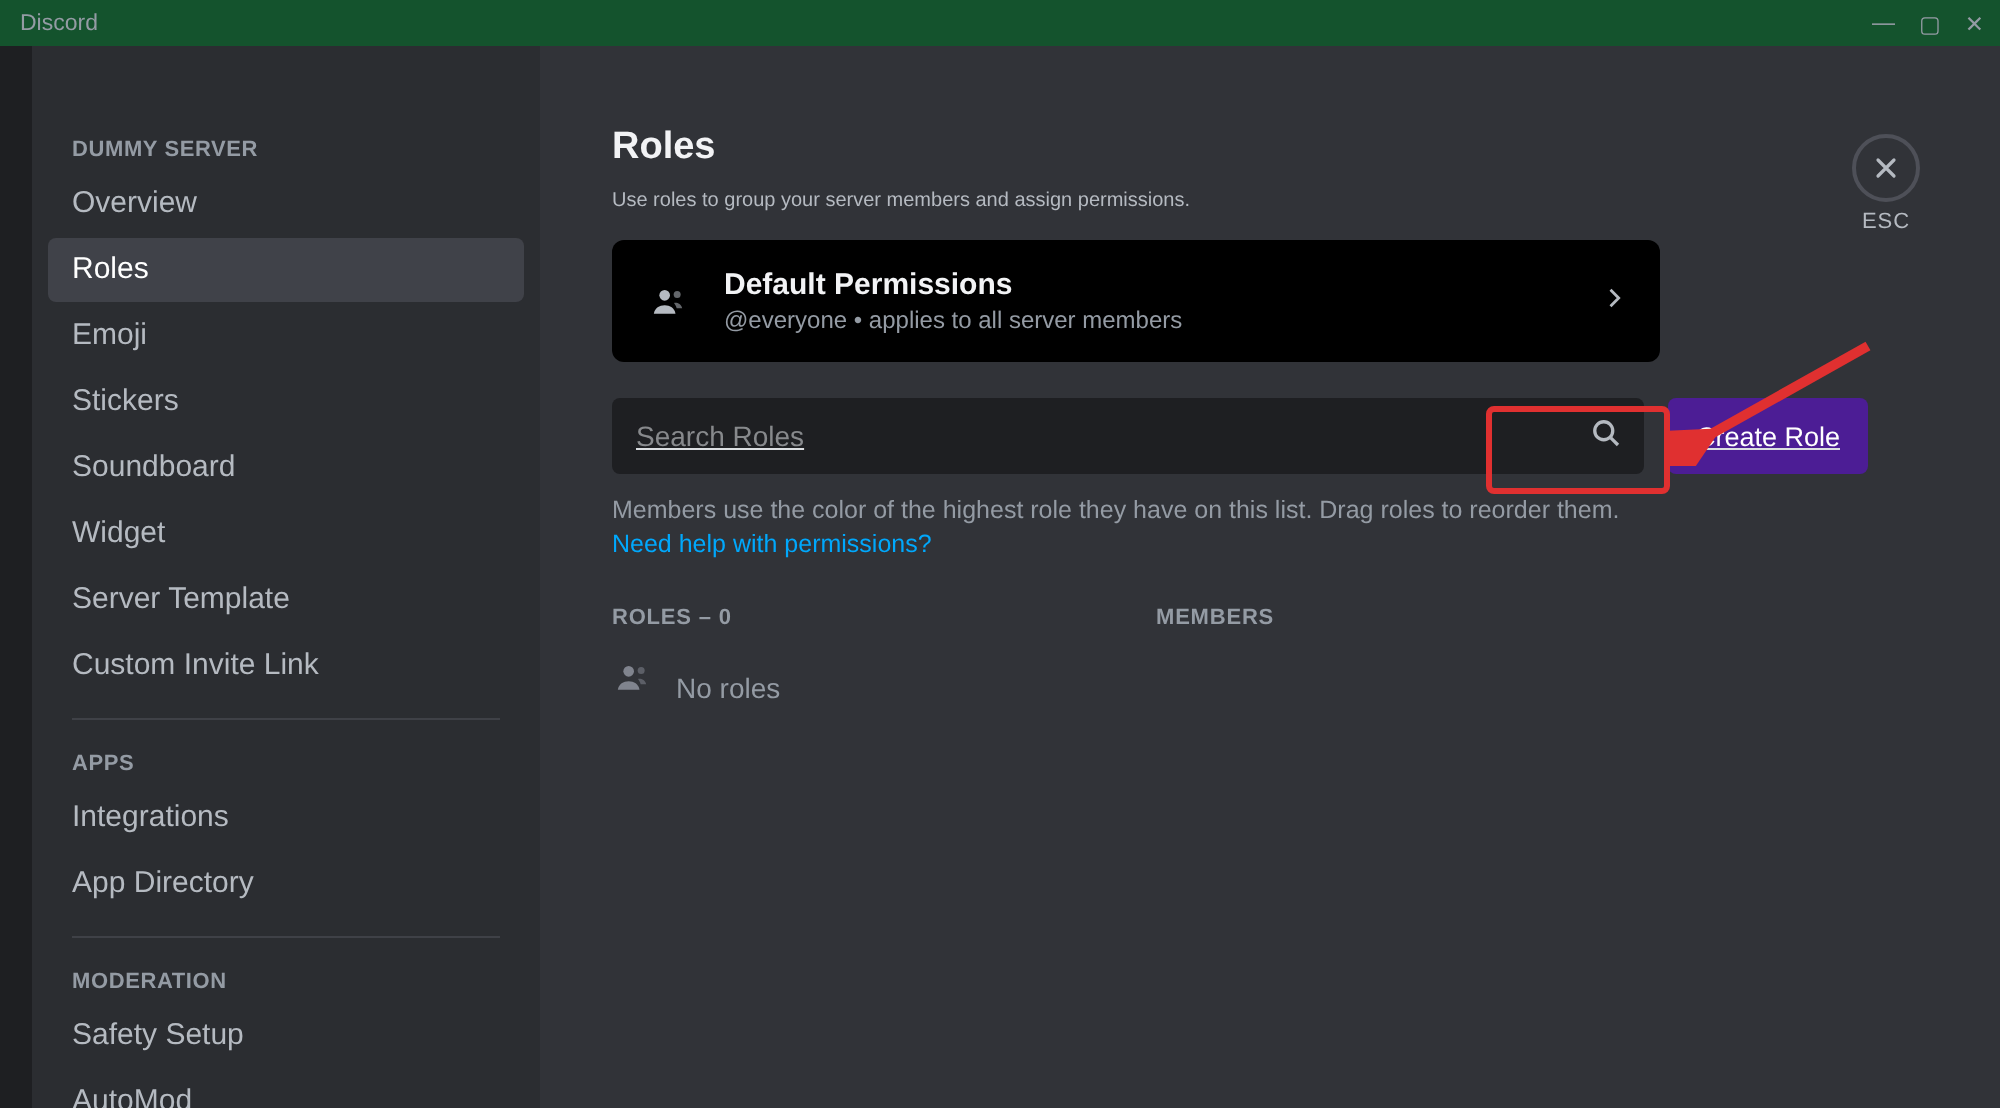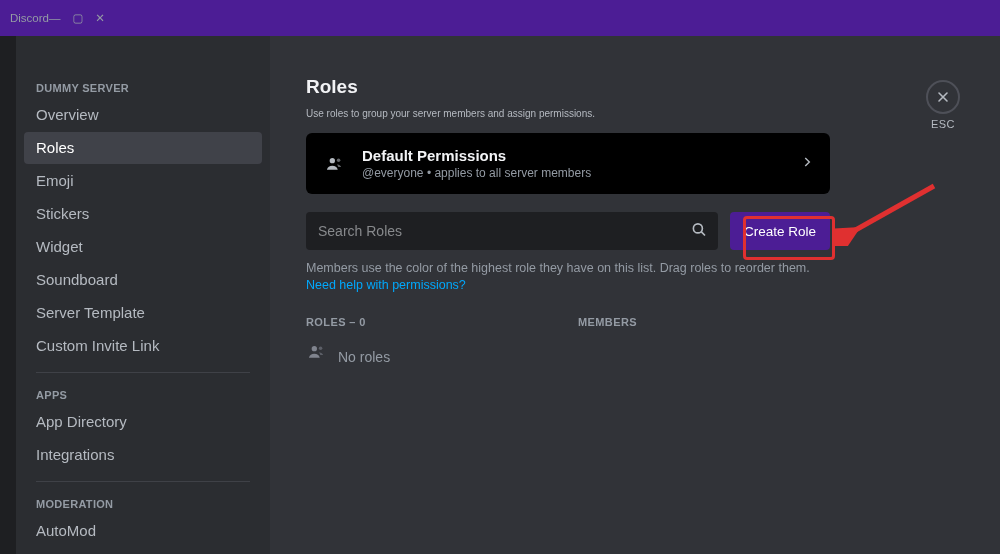"Discord" .titlebar { background: #4c1d95 -> #14532d; height: 36px -> 23px; justify-content: none -> space-between }
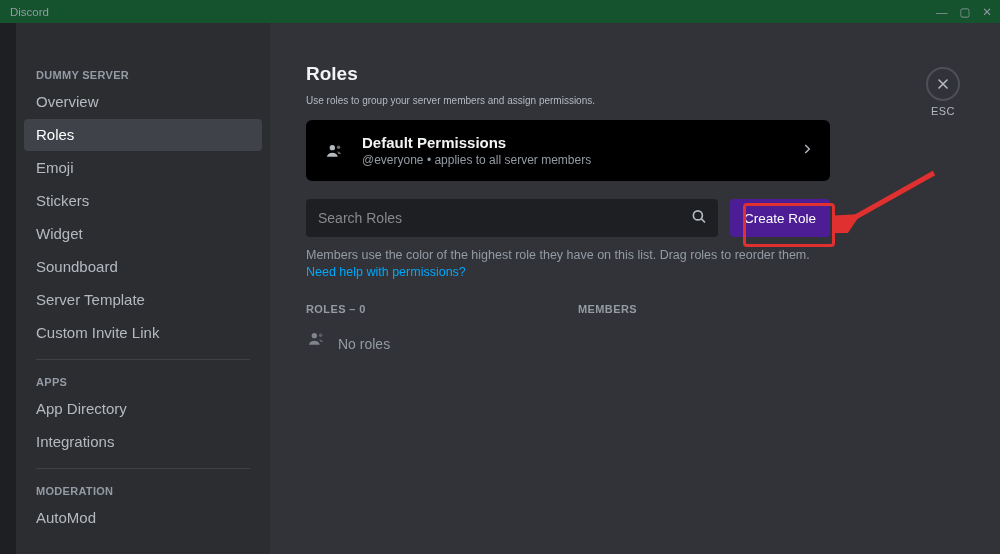"Search Roles" .search-row { text-decoration: none -> underline; width: 524px -> 628px }
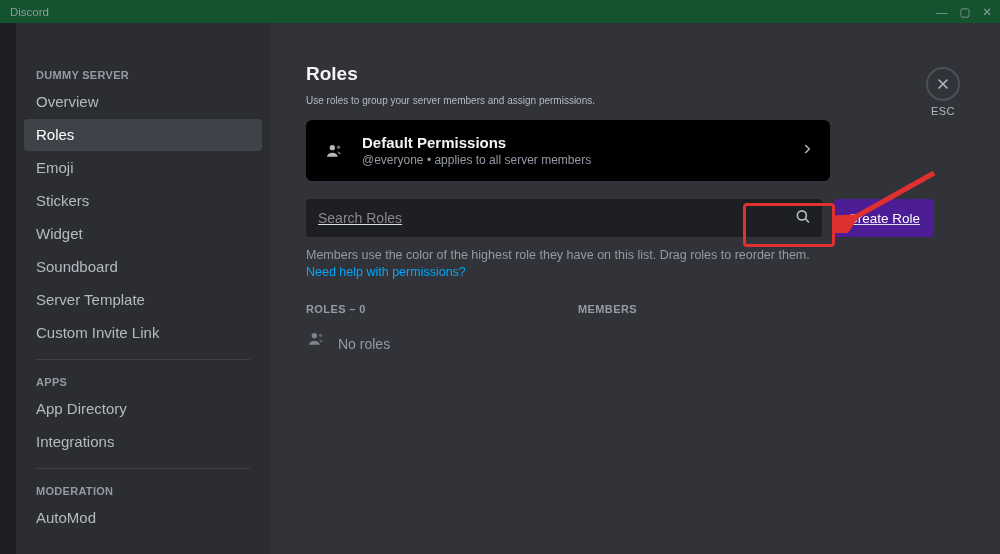"Widget" div.sb-item { order: before "Soundboard" -> after "Soundboard" }
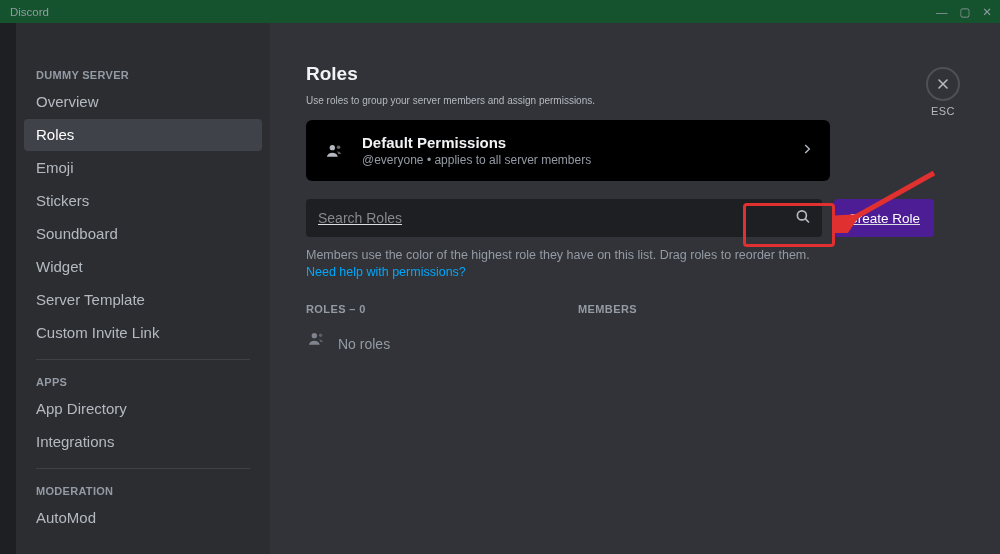"App Directory" div.sb-item { order: before "Integrations" -> after "Integrations" }
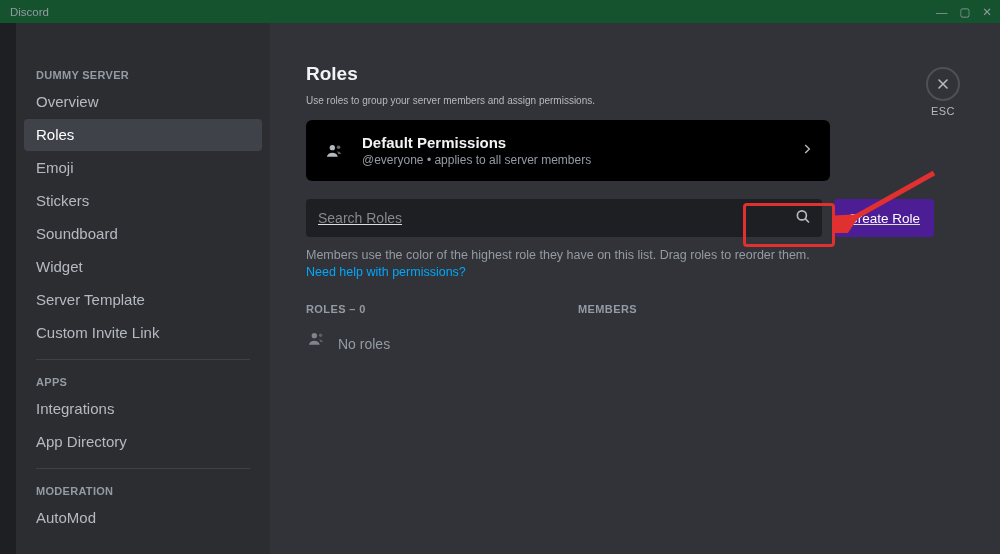"Safety Setup" div.sb-item { html: none -> <div>Safety Setup</div> }
